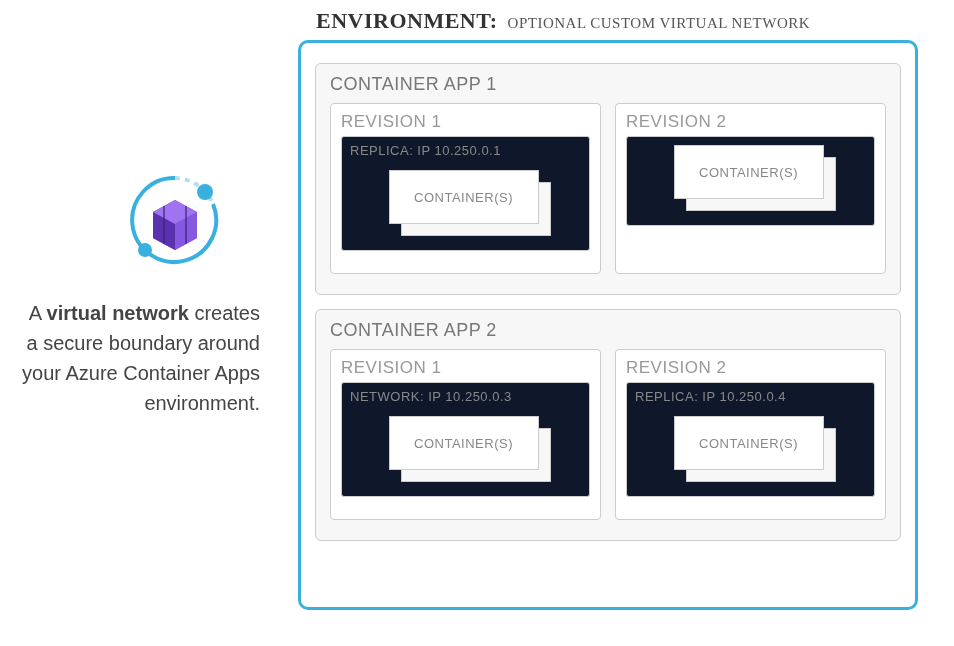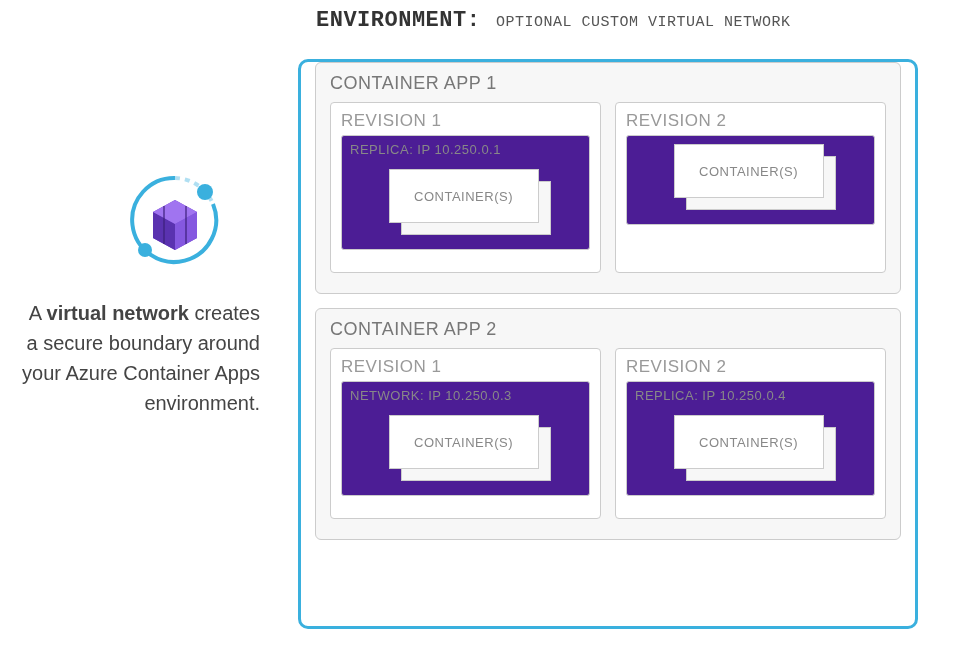"ENVIRONMENT: OPTIONAL CUSTOM VIRTUAL" .env-header { font-family: Liberation Mono, monospace -> Liberation Serif, serif }
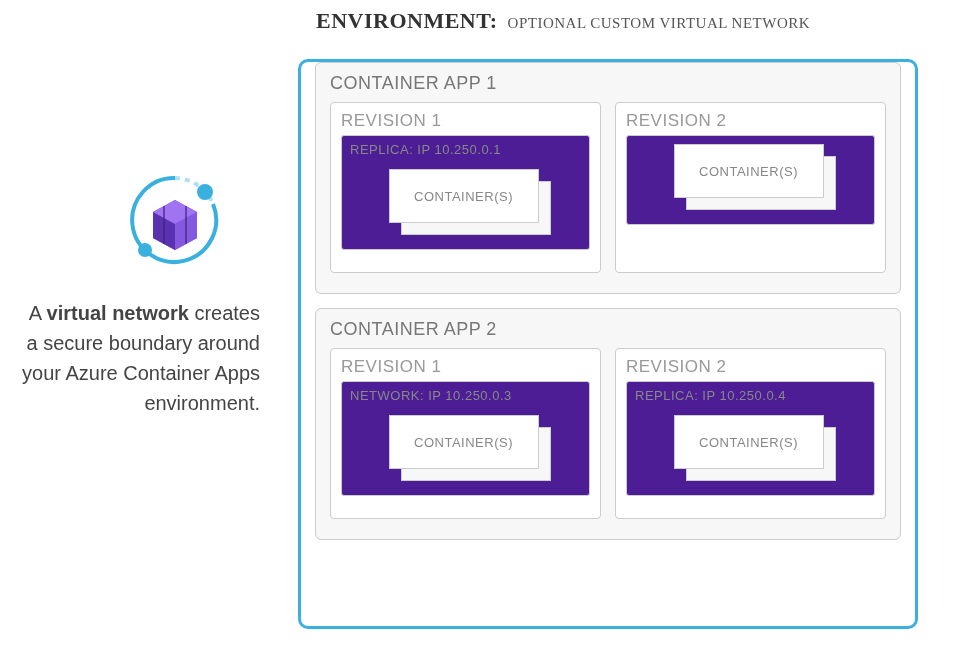"CONTAINER APP 1" .env-box { margin-top: 19px -> none; padding: 0 14px -> 20px 14px }
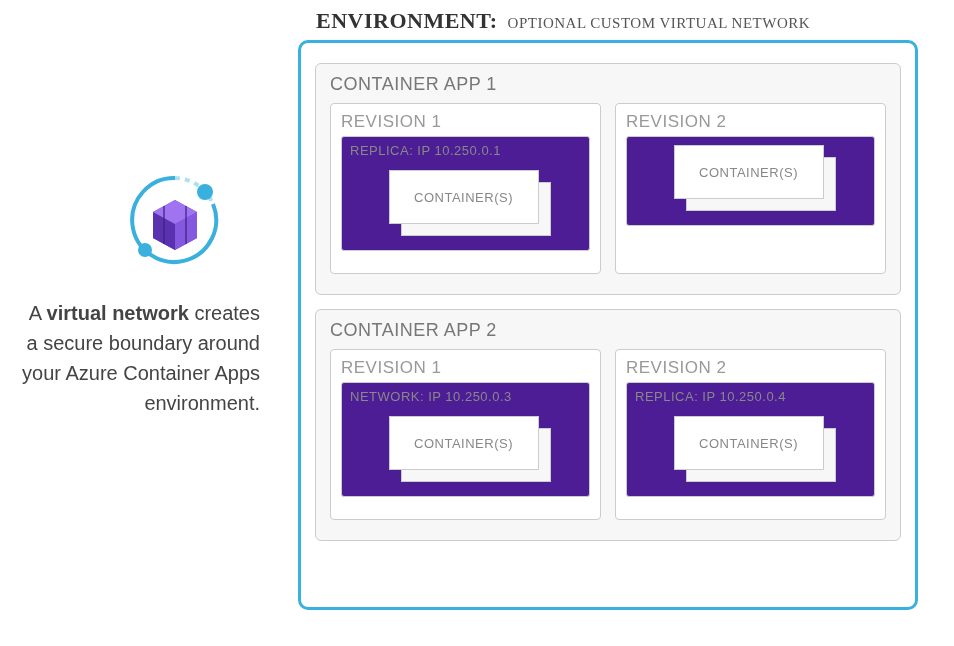"REPLICA: IP 10.250.0.1" .replica { background: #4c1d95 -> #0f172a }
